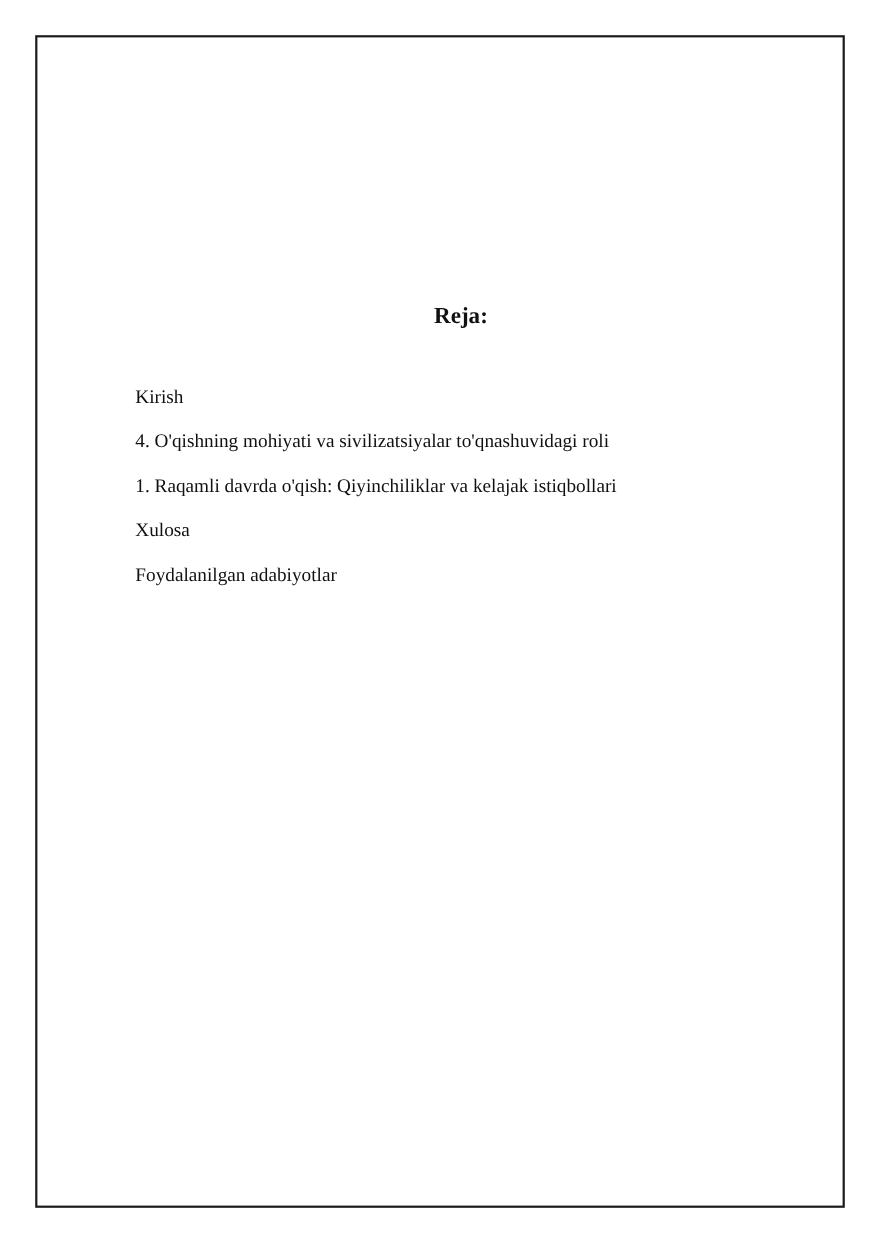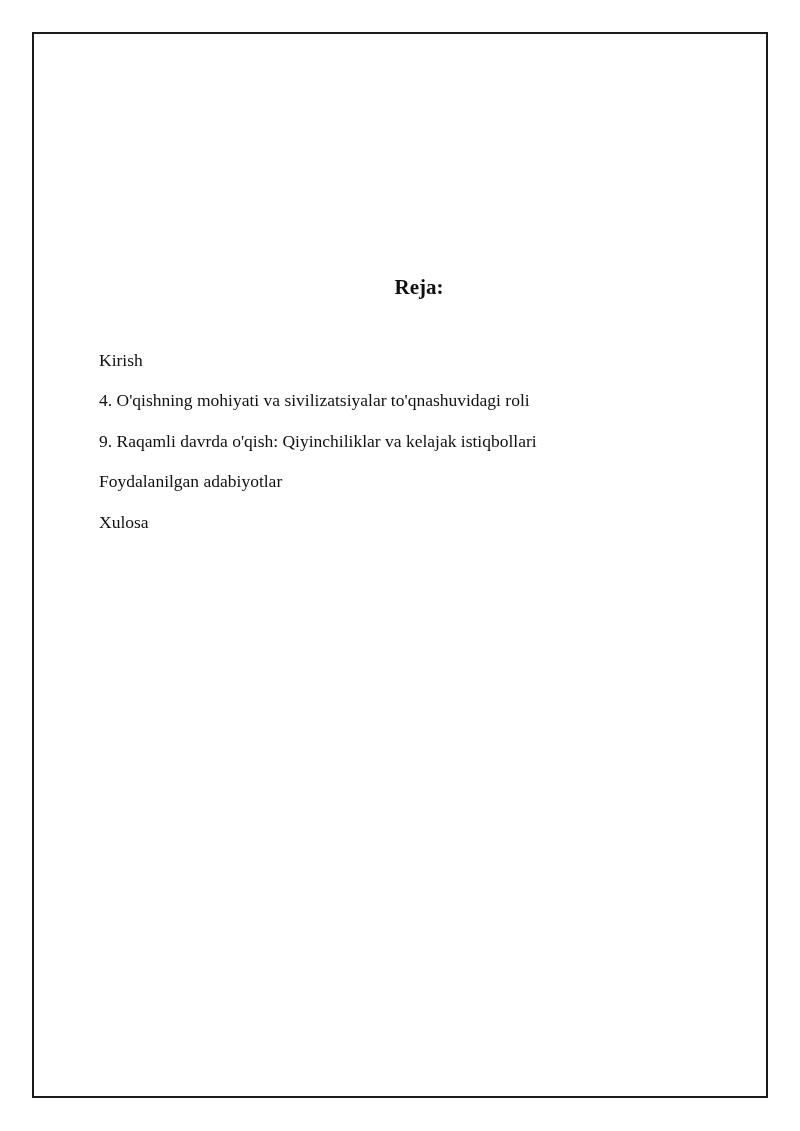"Kirish" .toc { left: 99px -> 123px }
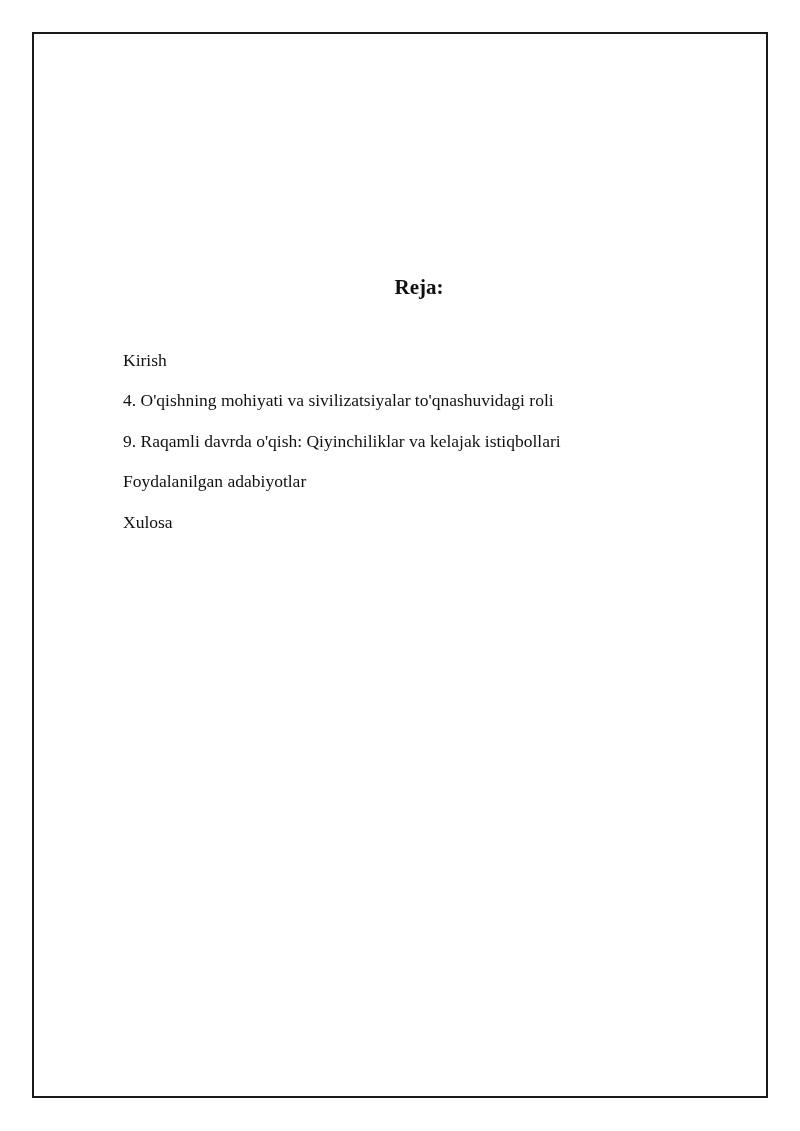"9. Raqamli davrda o'qish: Qiyinchiliklar" li { text: 9 -> 1 }
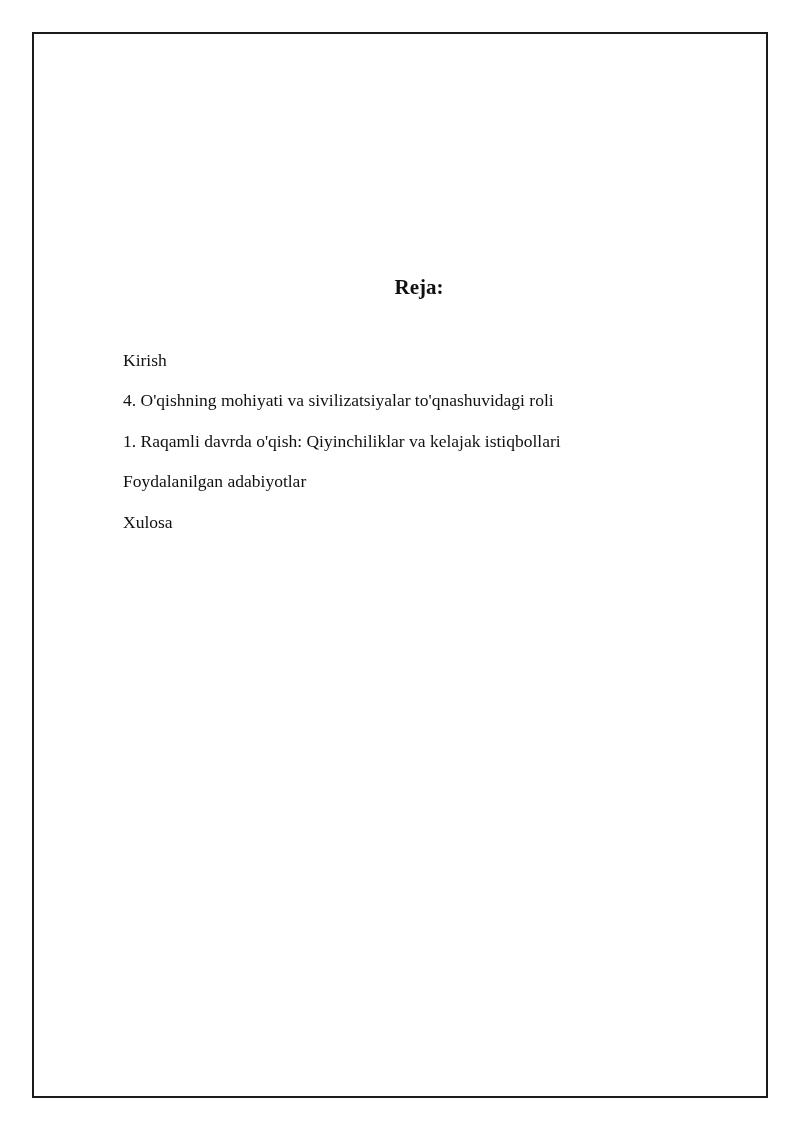"Foydalanilgan adabiyotlar" li { order: before "Xulosa" -> after "Xulosa" }
